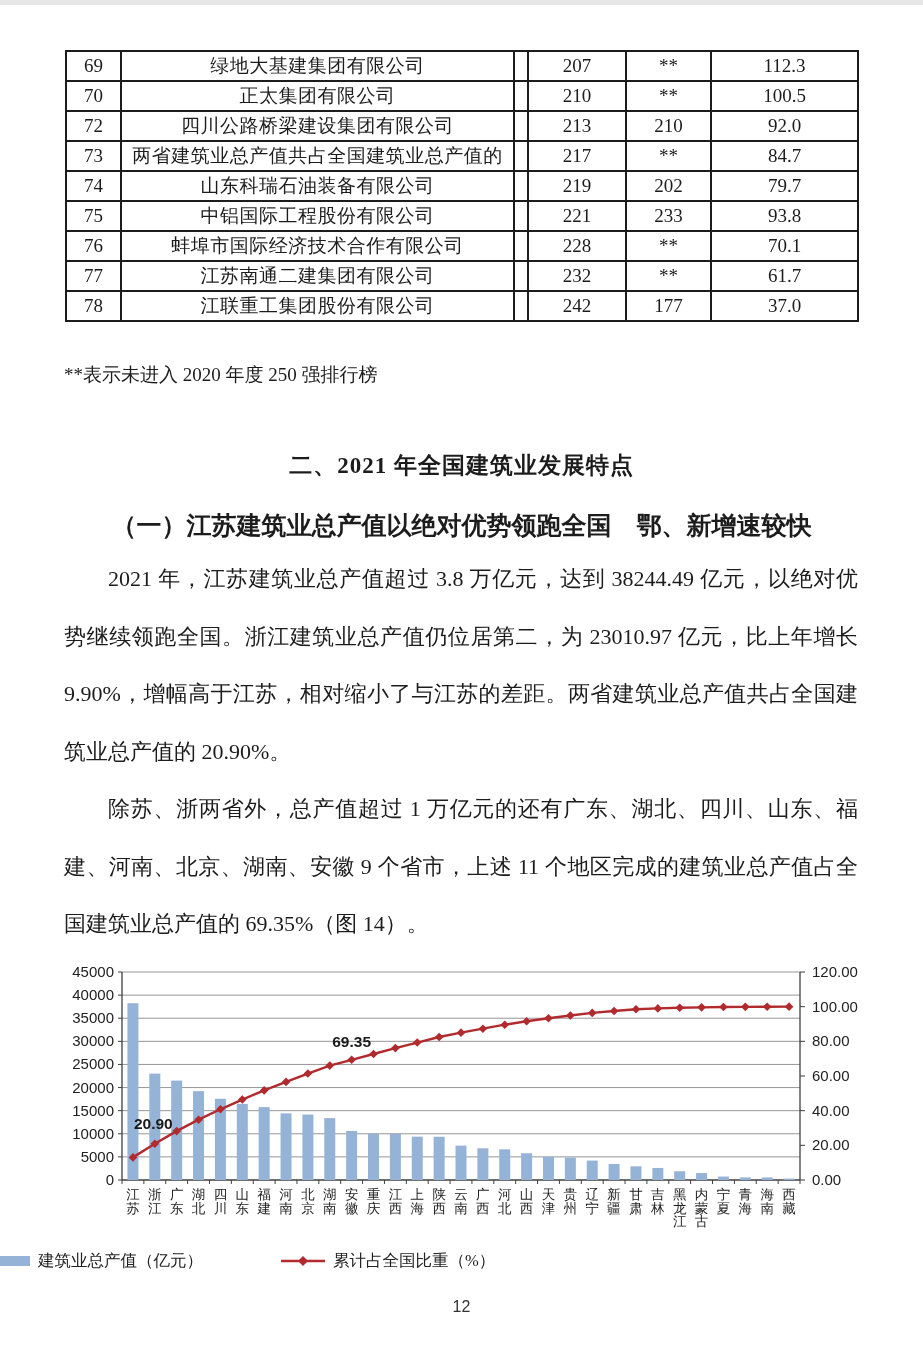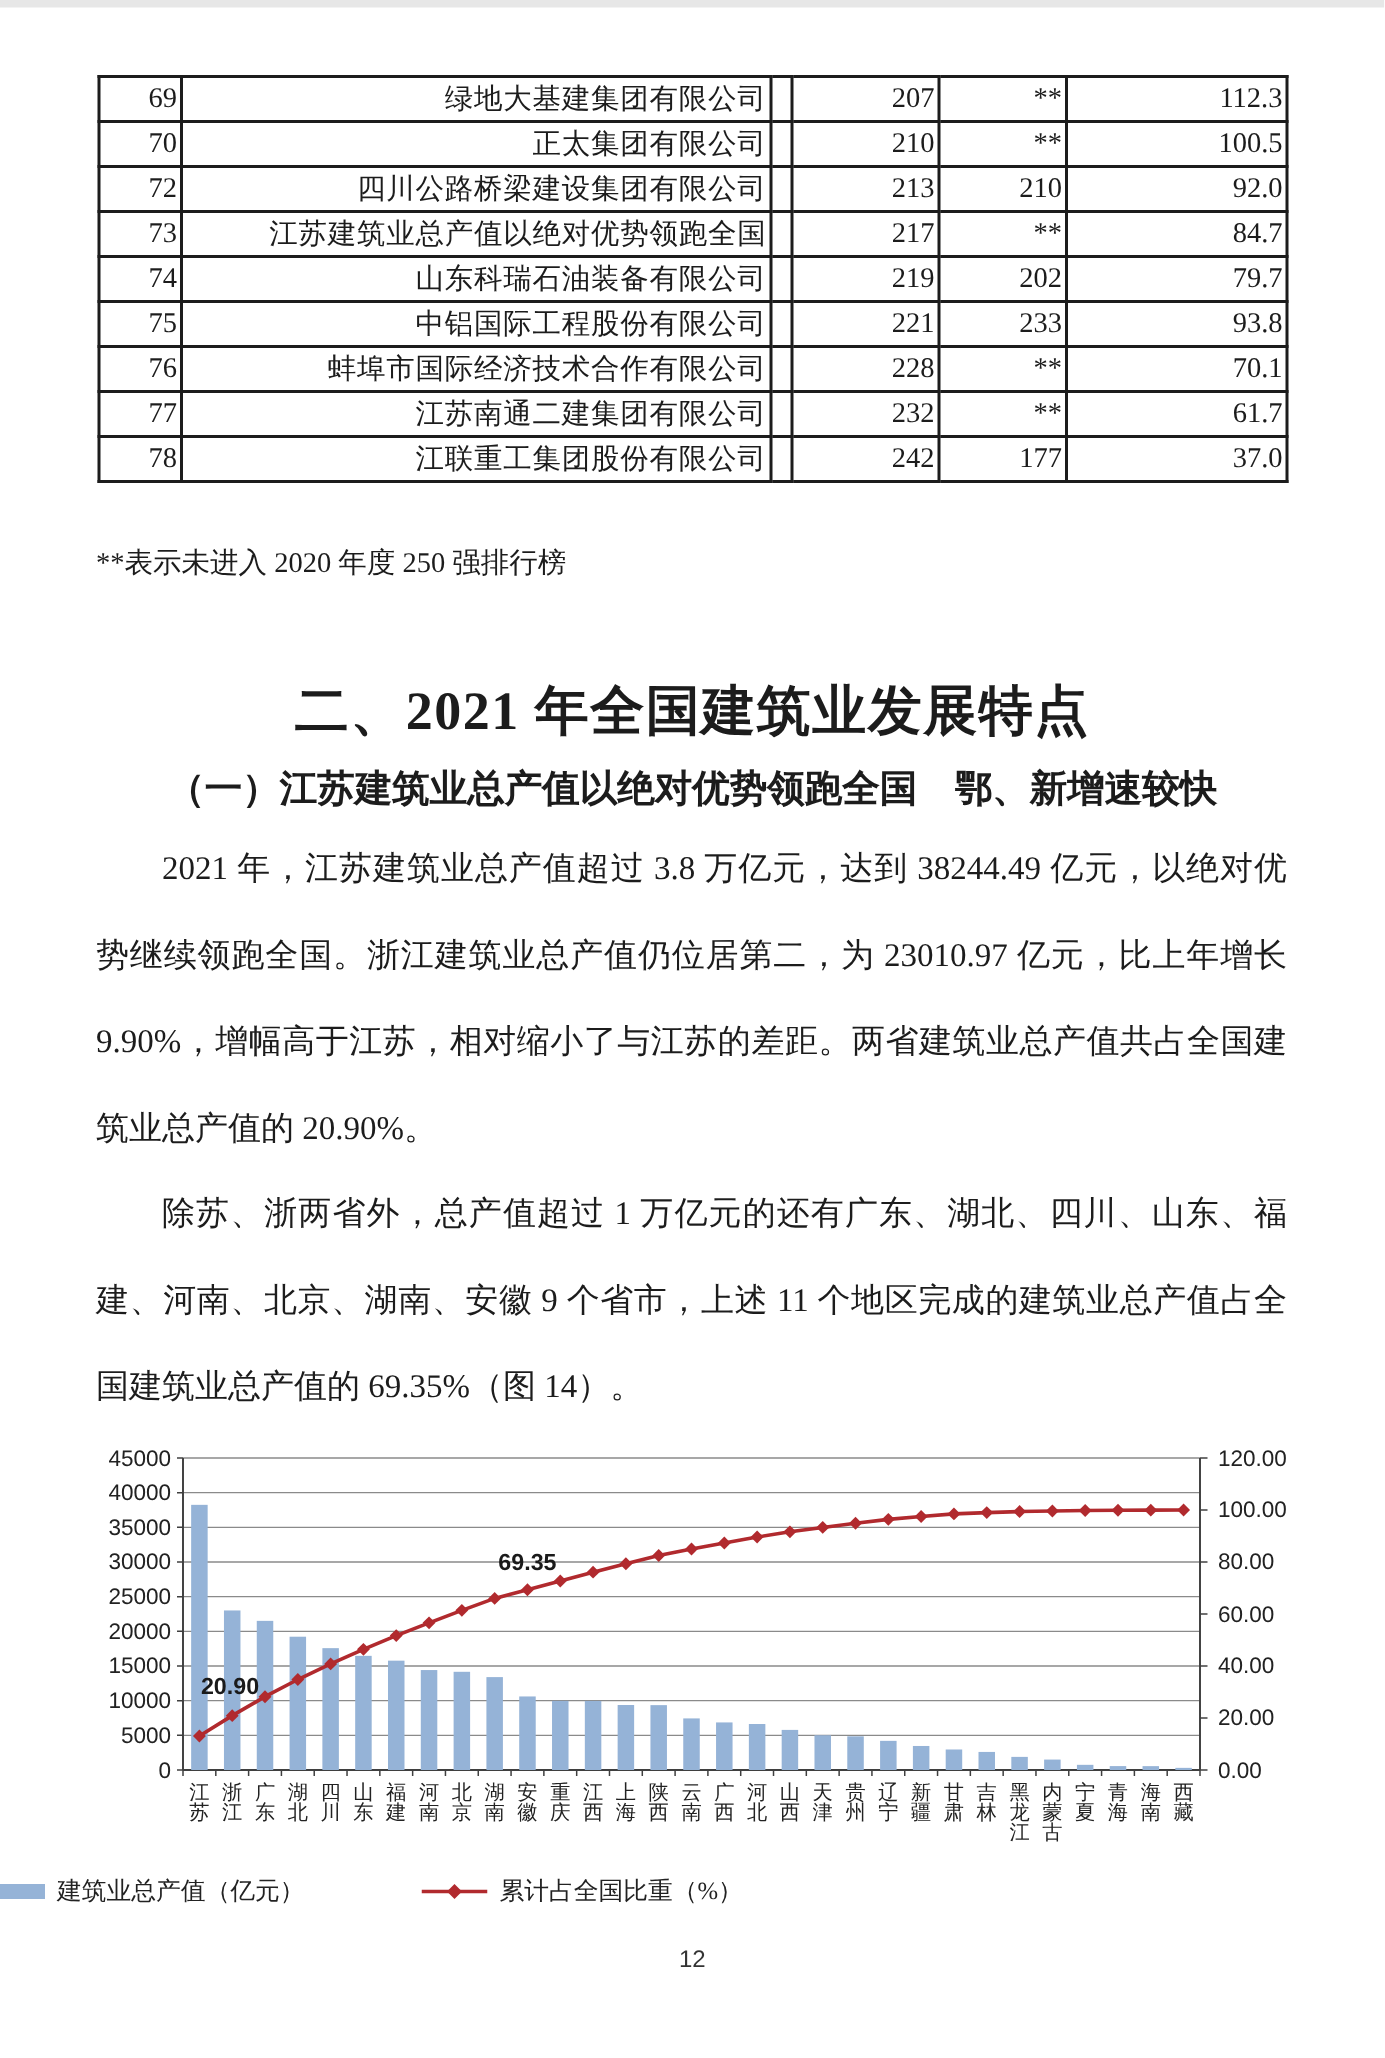"69" table.companies td { text-align: right -> center }
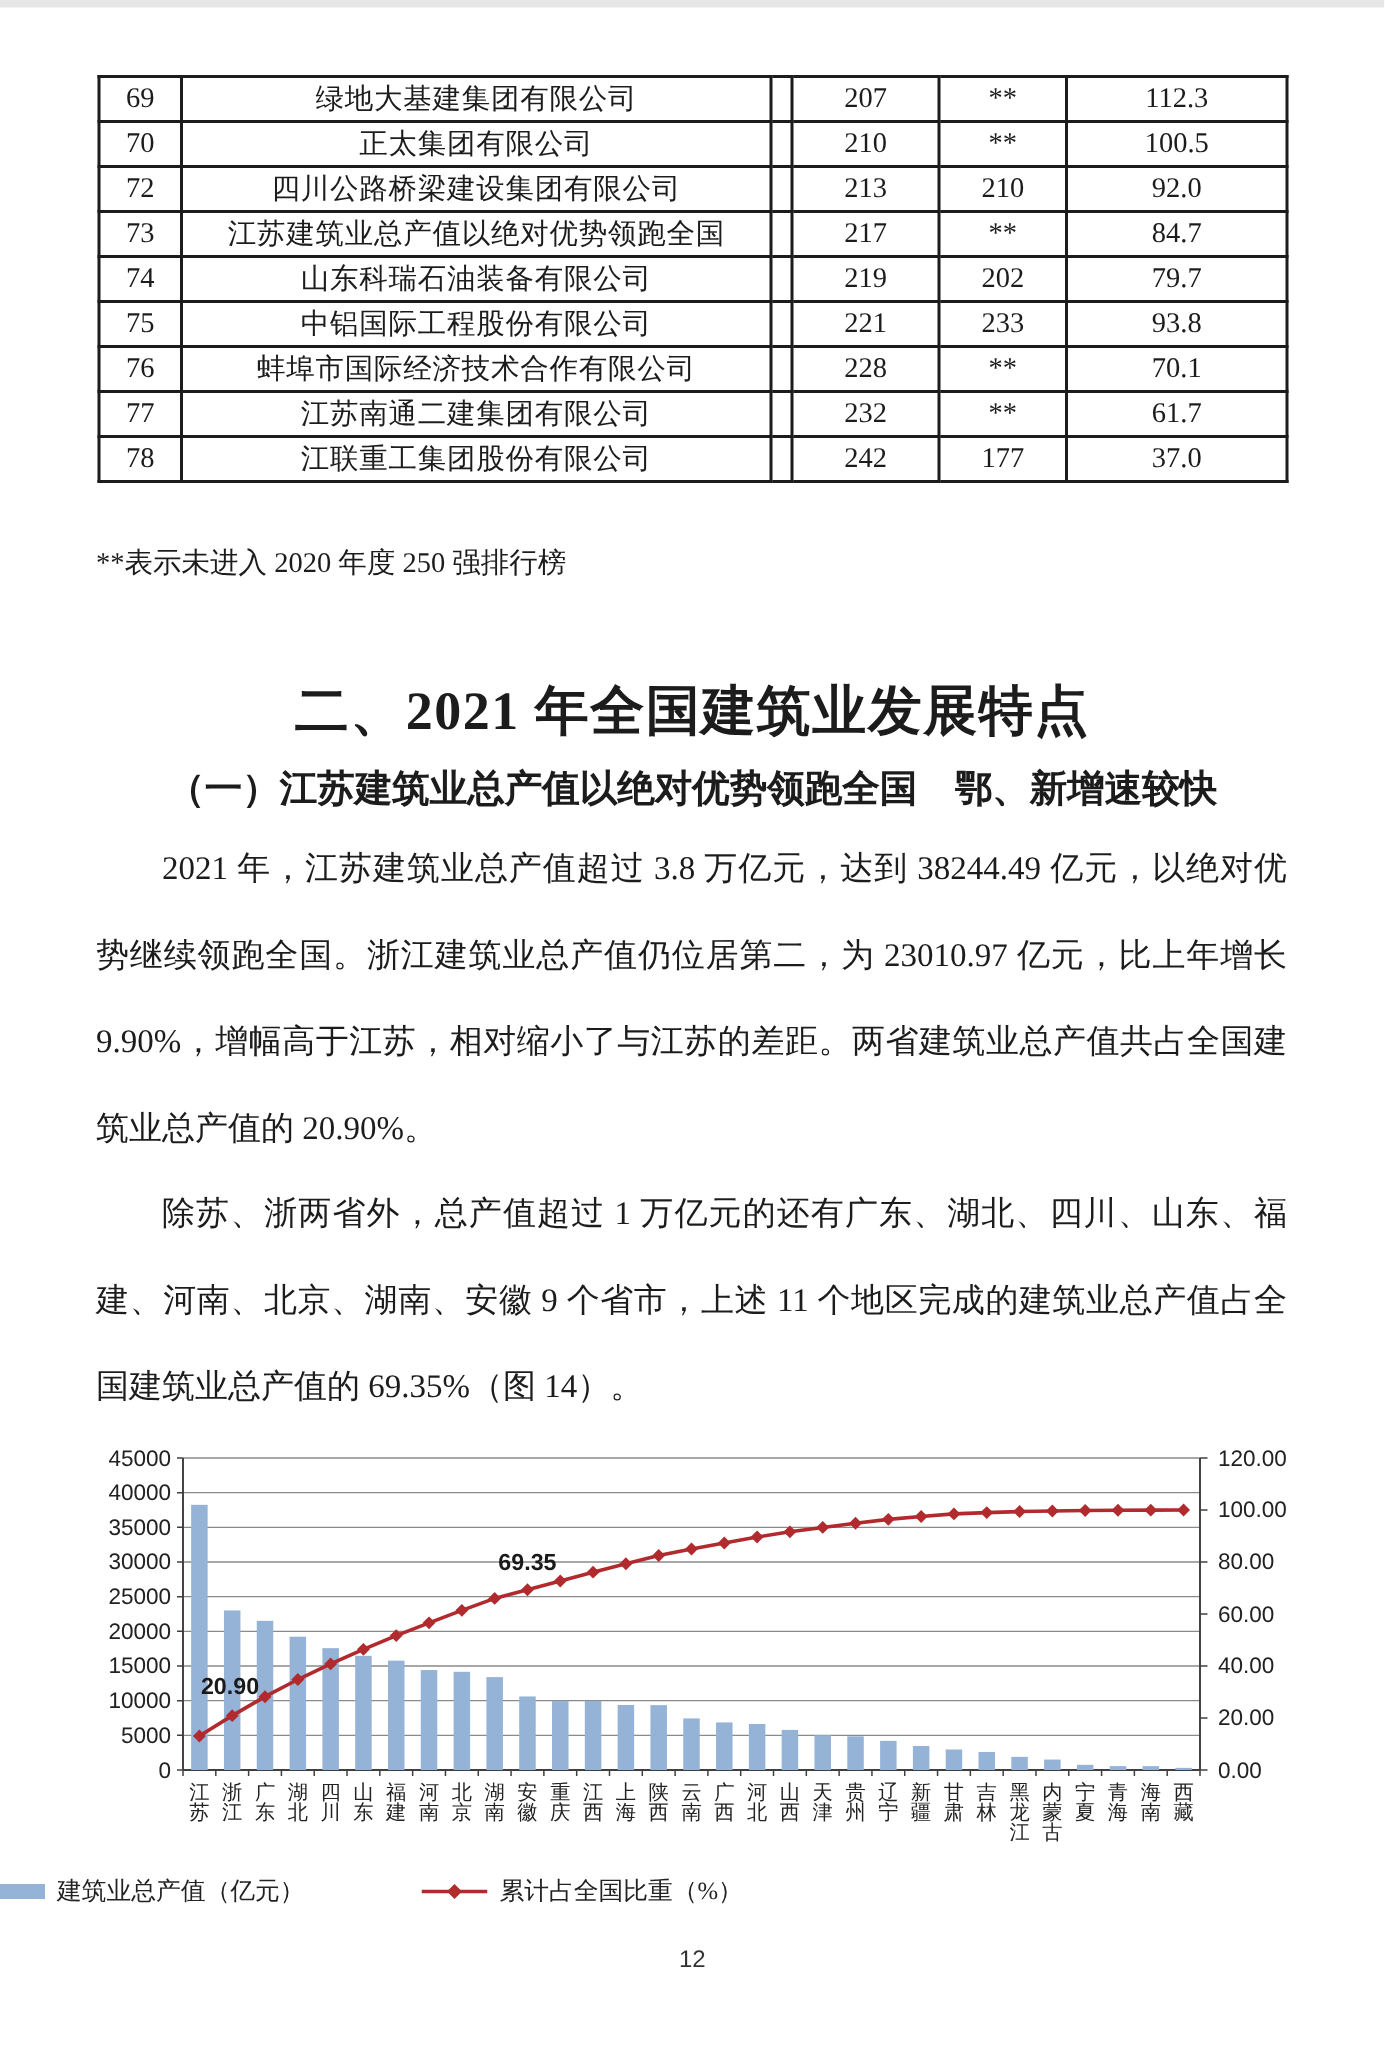"江苏建筑业总产值以绝对优势领跑全国" td.c-name { text: 江苏建筑业总产值以绝对优势领跑全国 -> 两省建筑业总产值共占全国建筑业总产值的 }
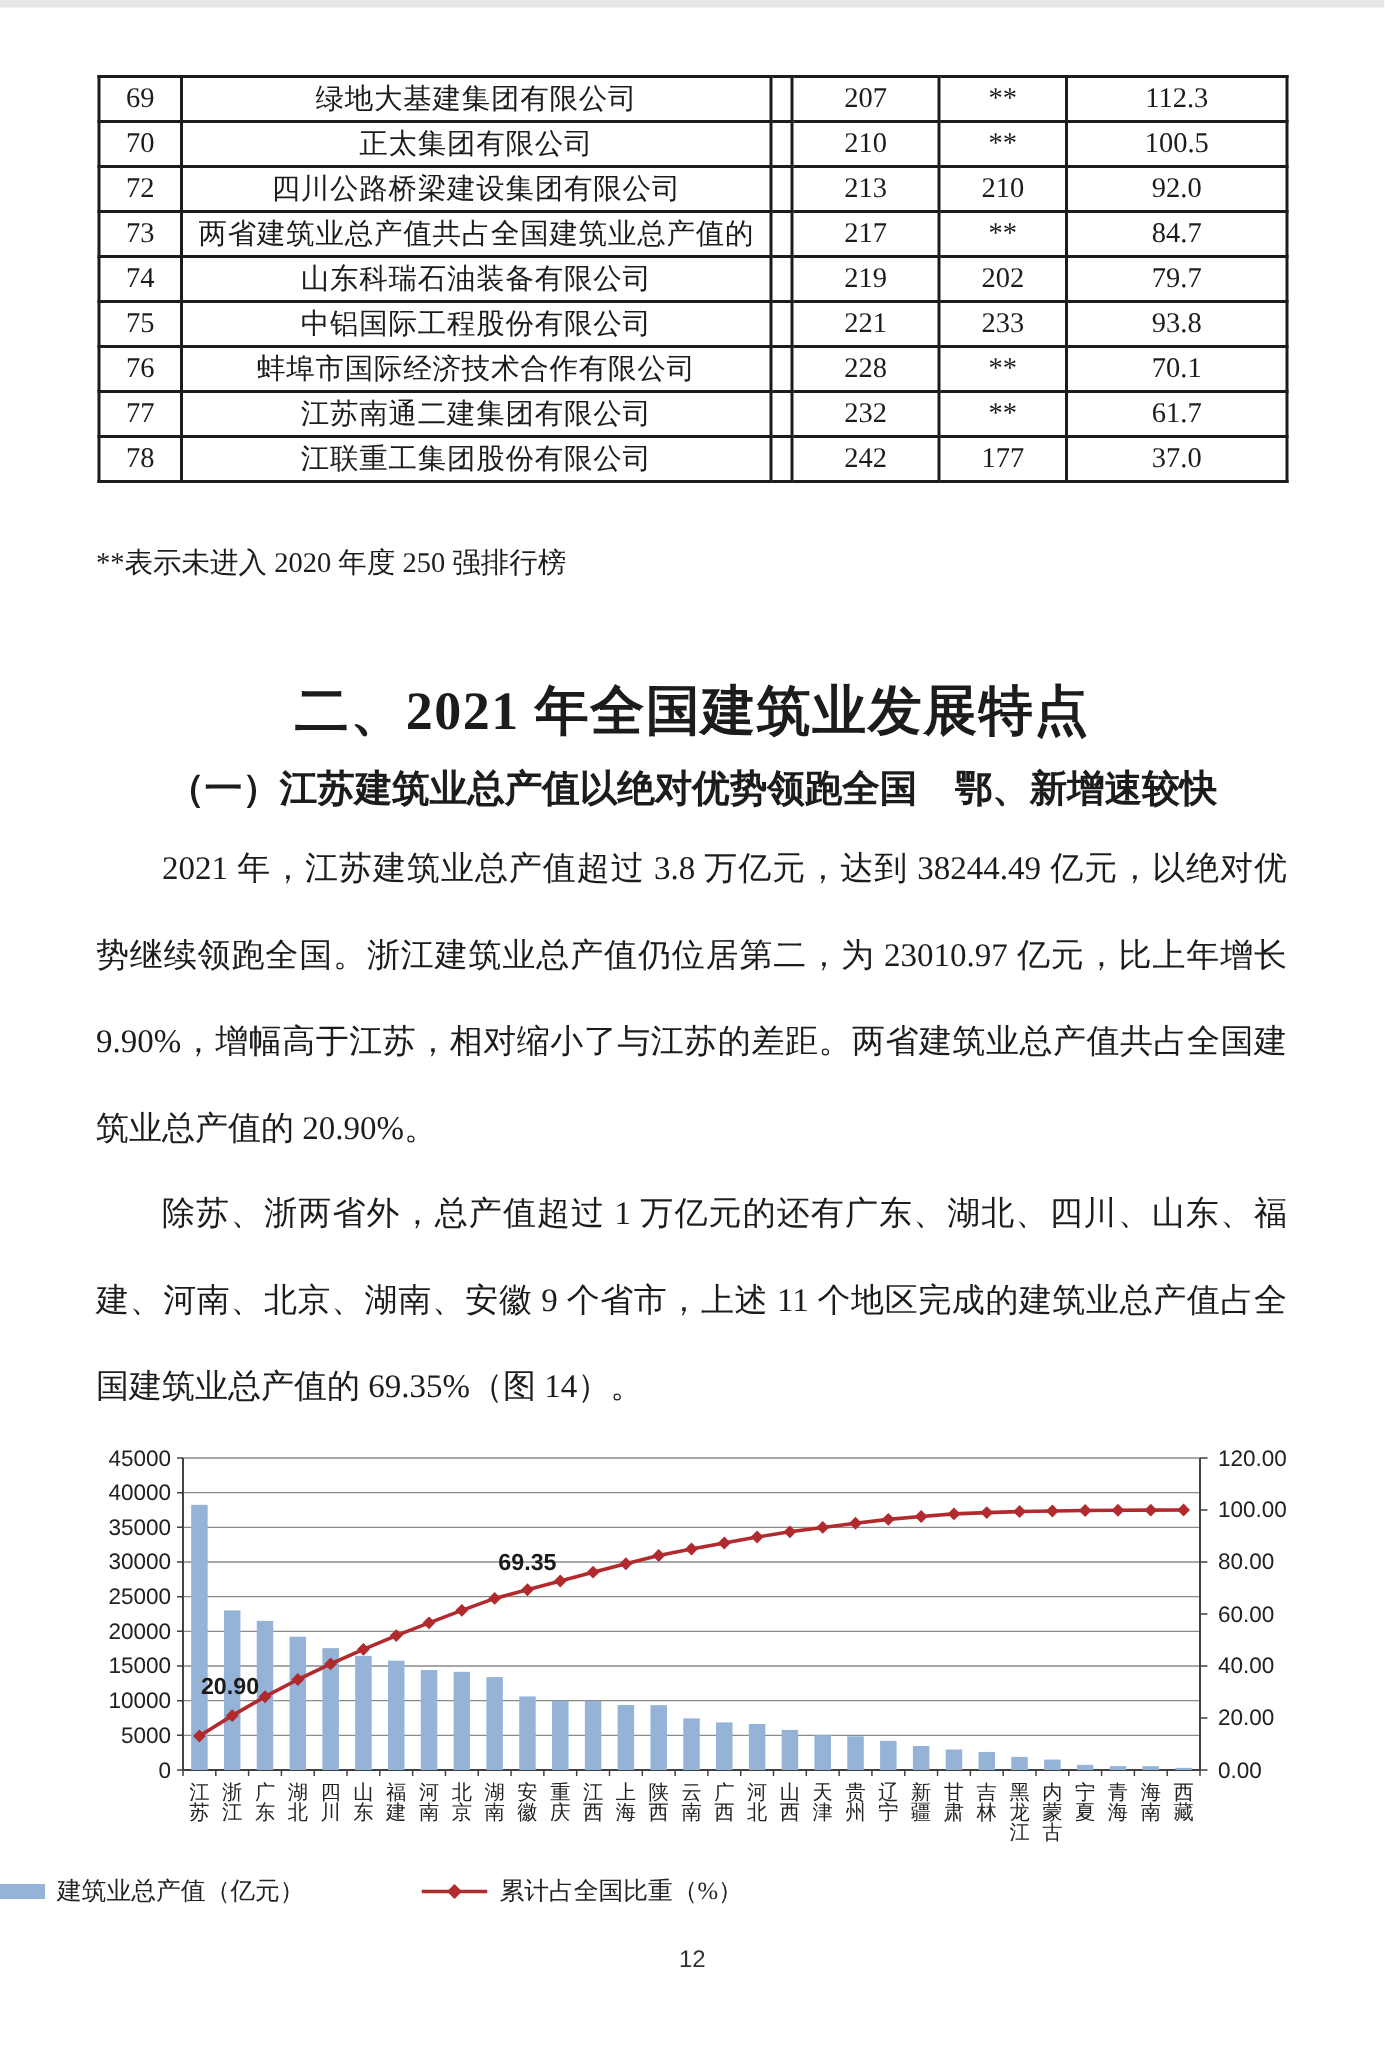"二、2021 年全国建筑业发展特点" .h1 { font-size: 36px -> 23px }
